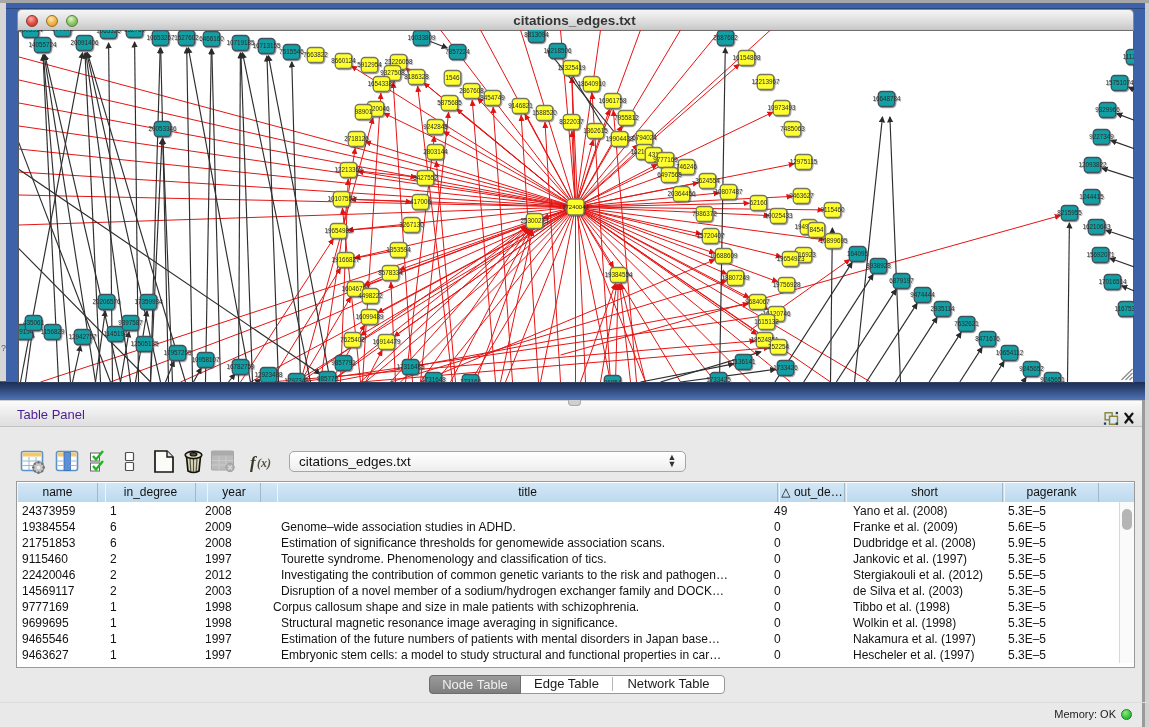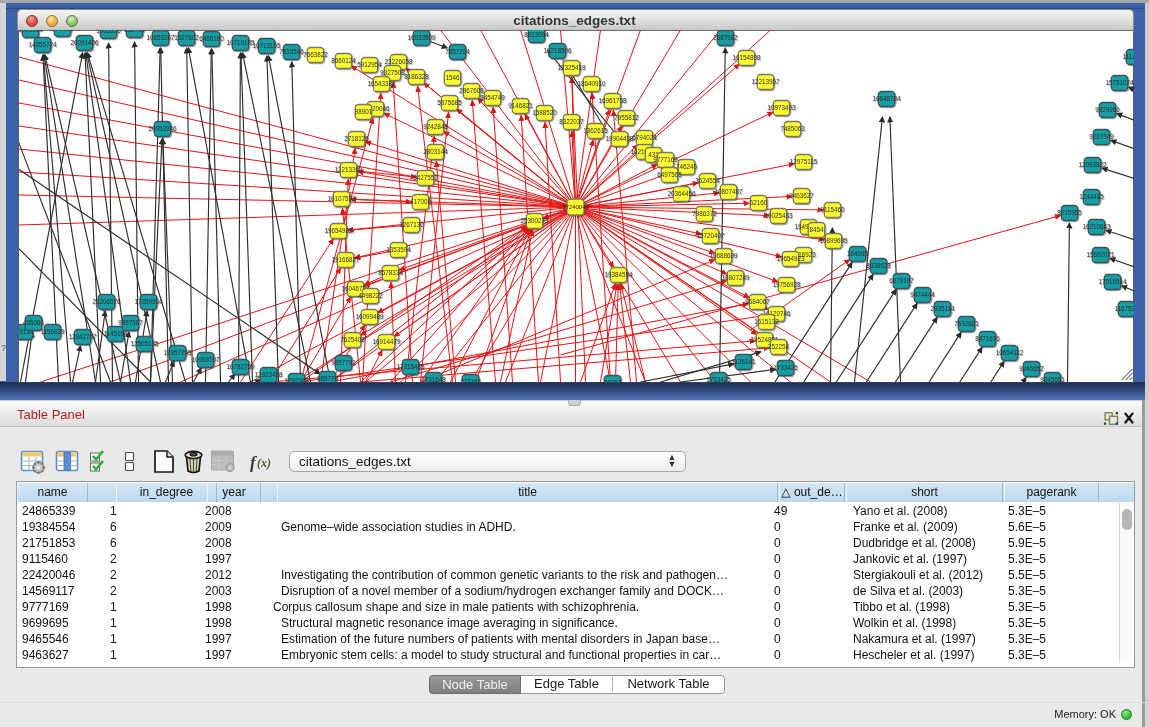"Table Panel" #tp-title { color: #b91c1c -> #4c1d95 }
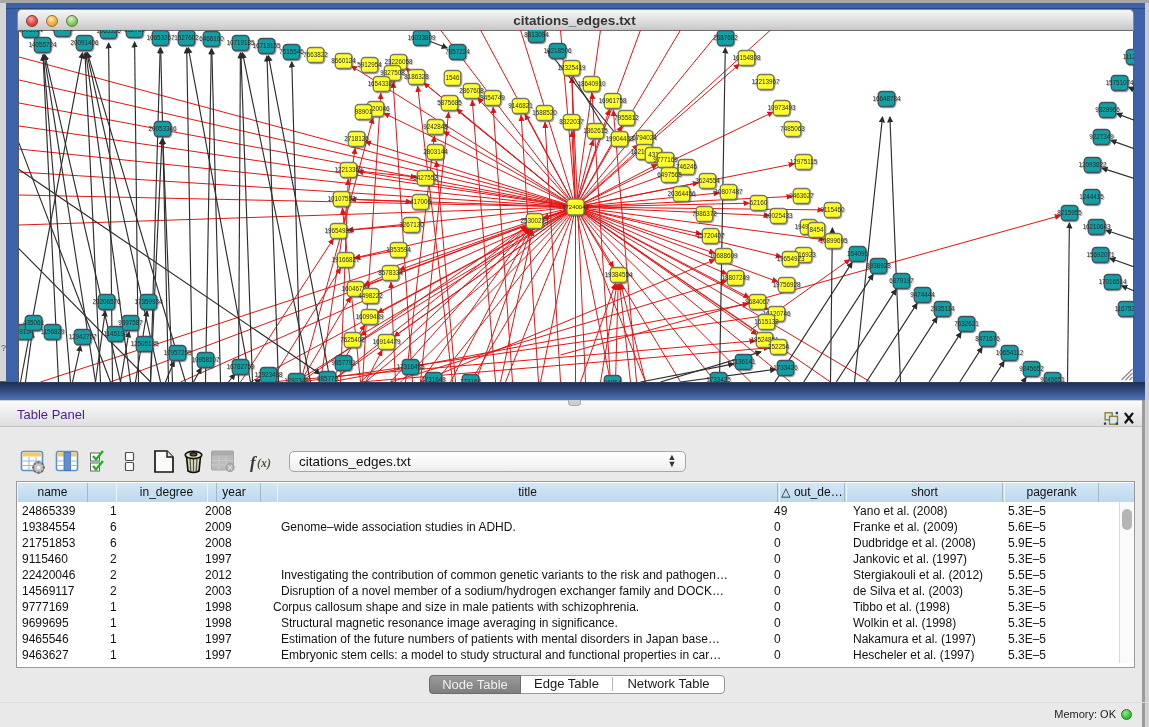"name" span.th { width: 71px -> 81px }
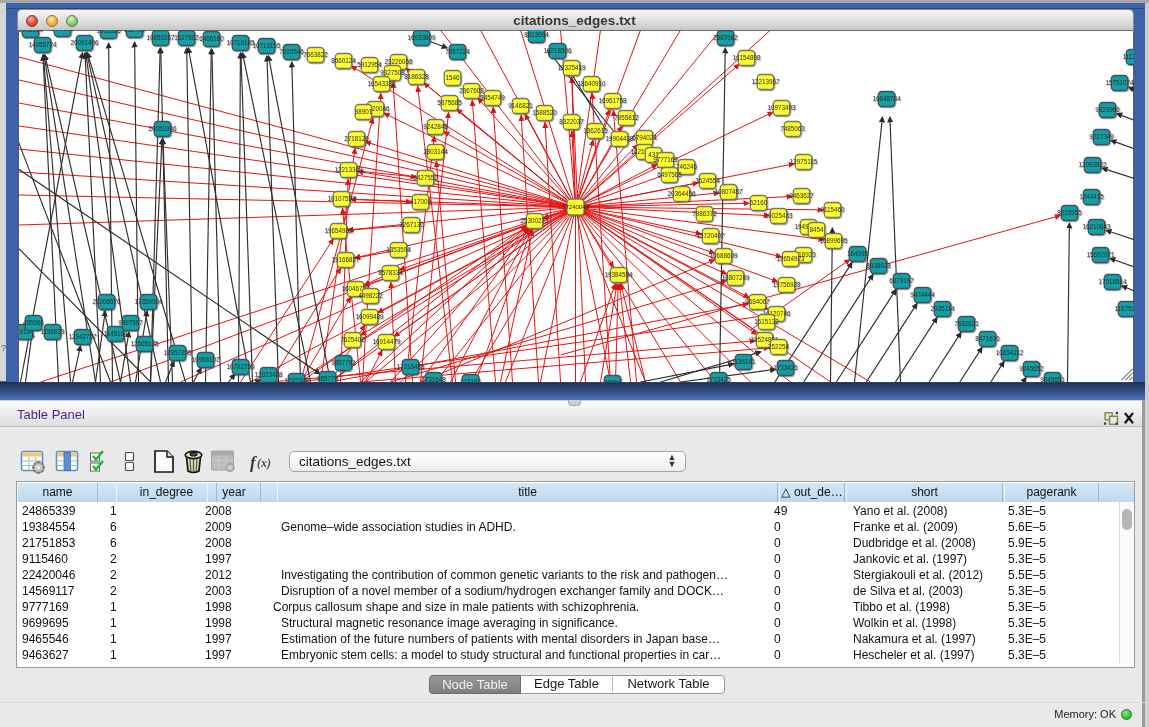"in_degree" span.th { left: 99px -> 88px; width: 101px -> 91px }
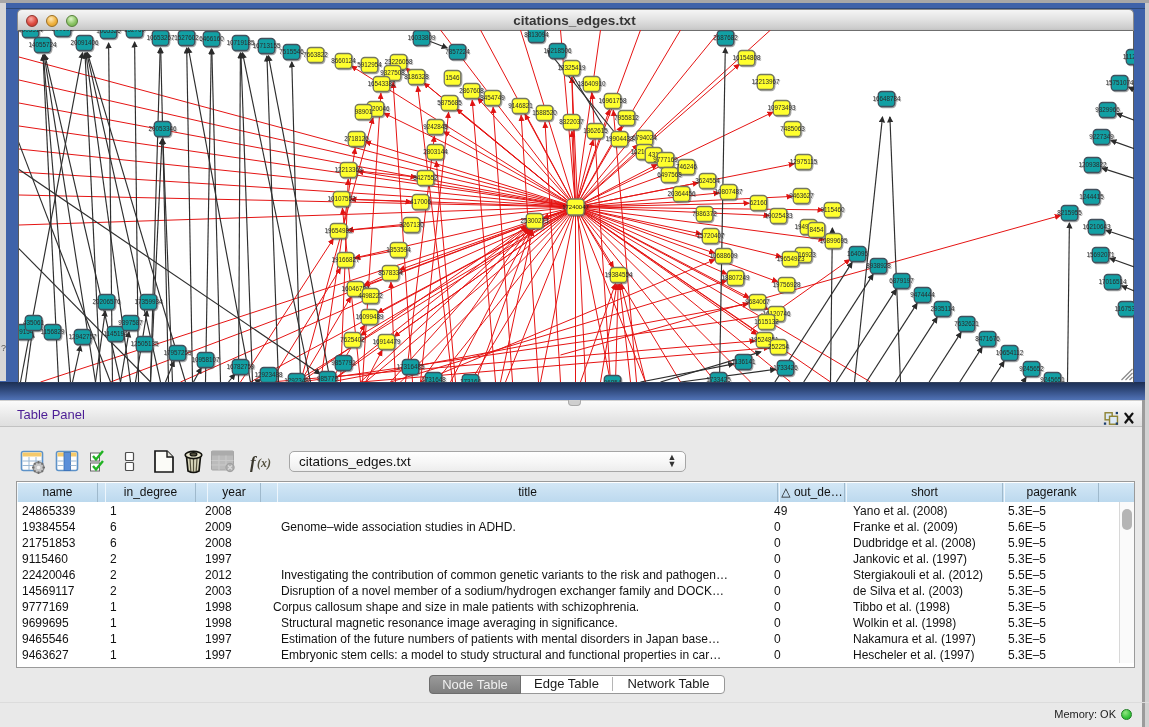"24865339" span { text: 24865339 -> 24373959 }
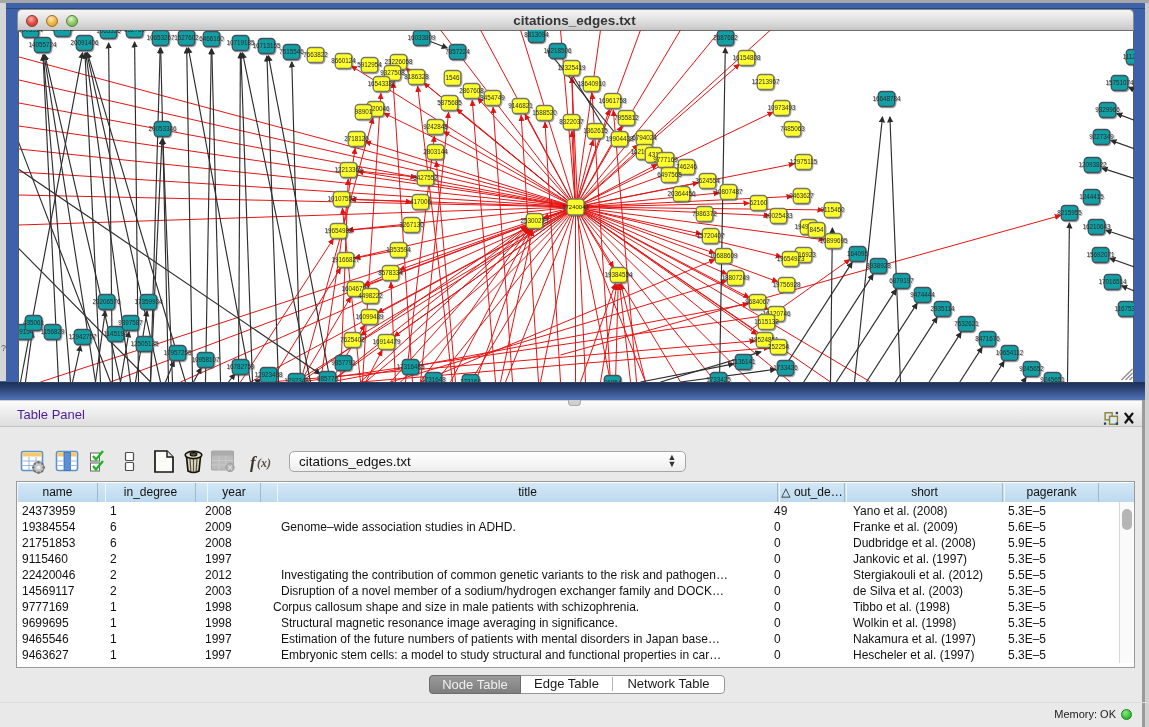"Estimation of significance thresholds" span { html: none -> <span>Estimation of significance thresholds for genomewide association scans.</span> }
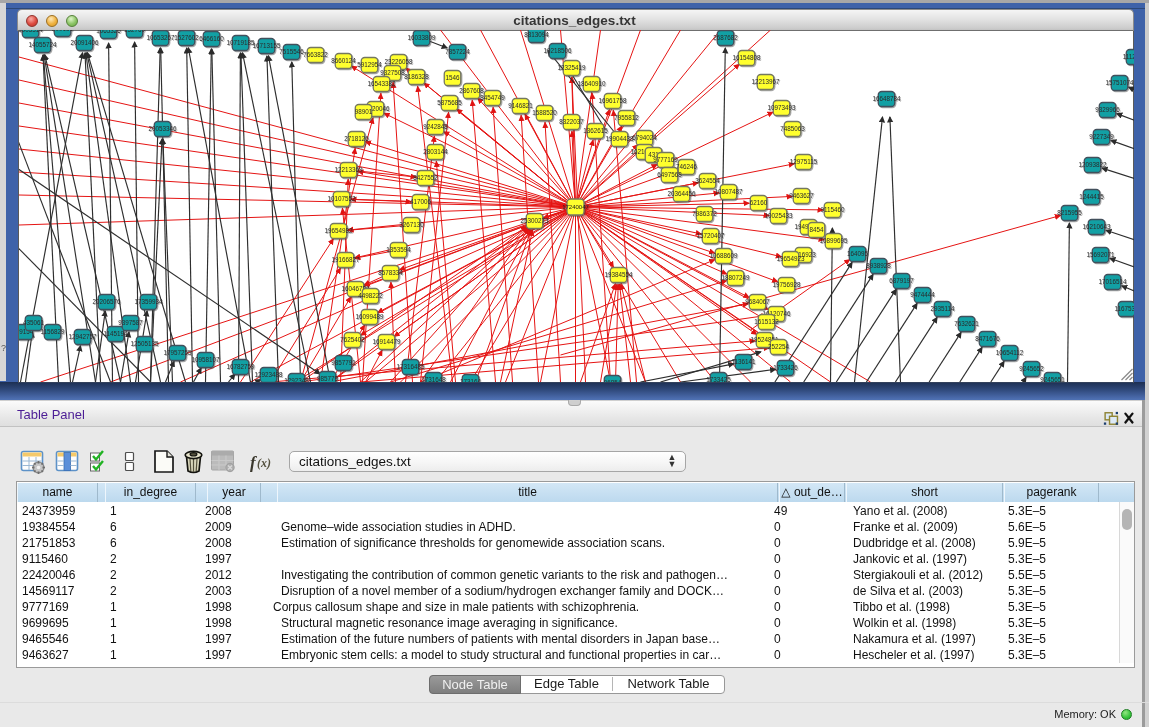"Tourette syndrome. Phenomenology and" span { html: none -> <span>Tourette syndrome. Phenomenology and classification of tics.</span> }
